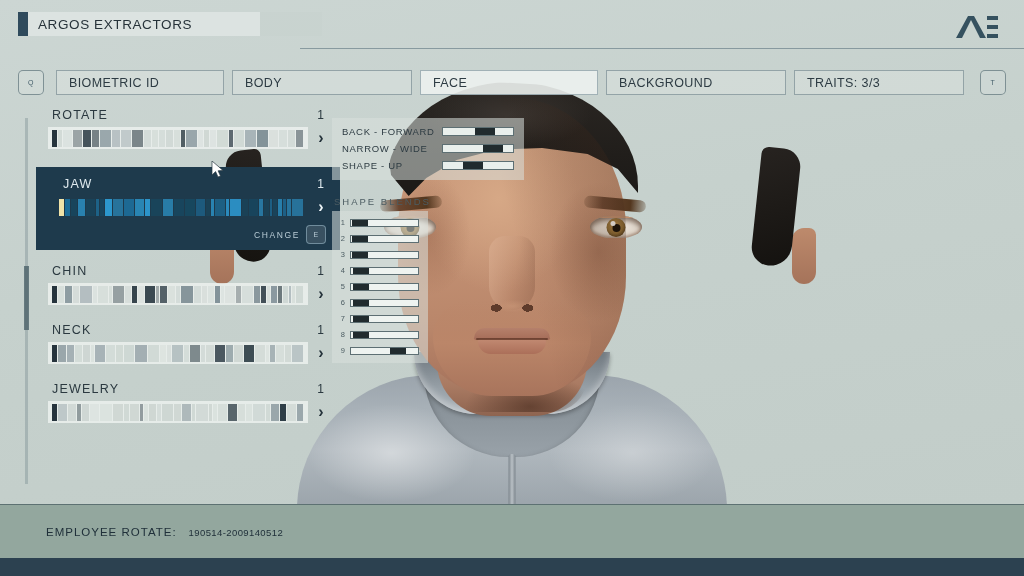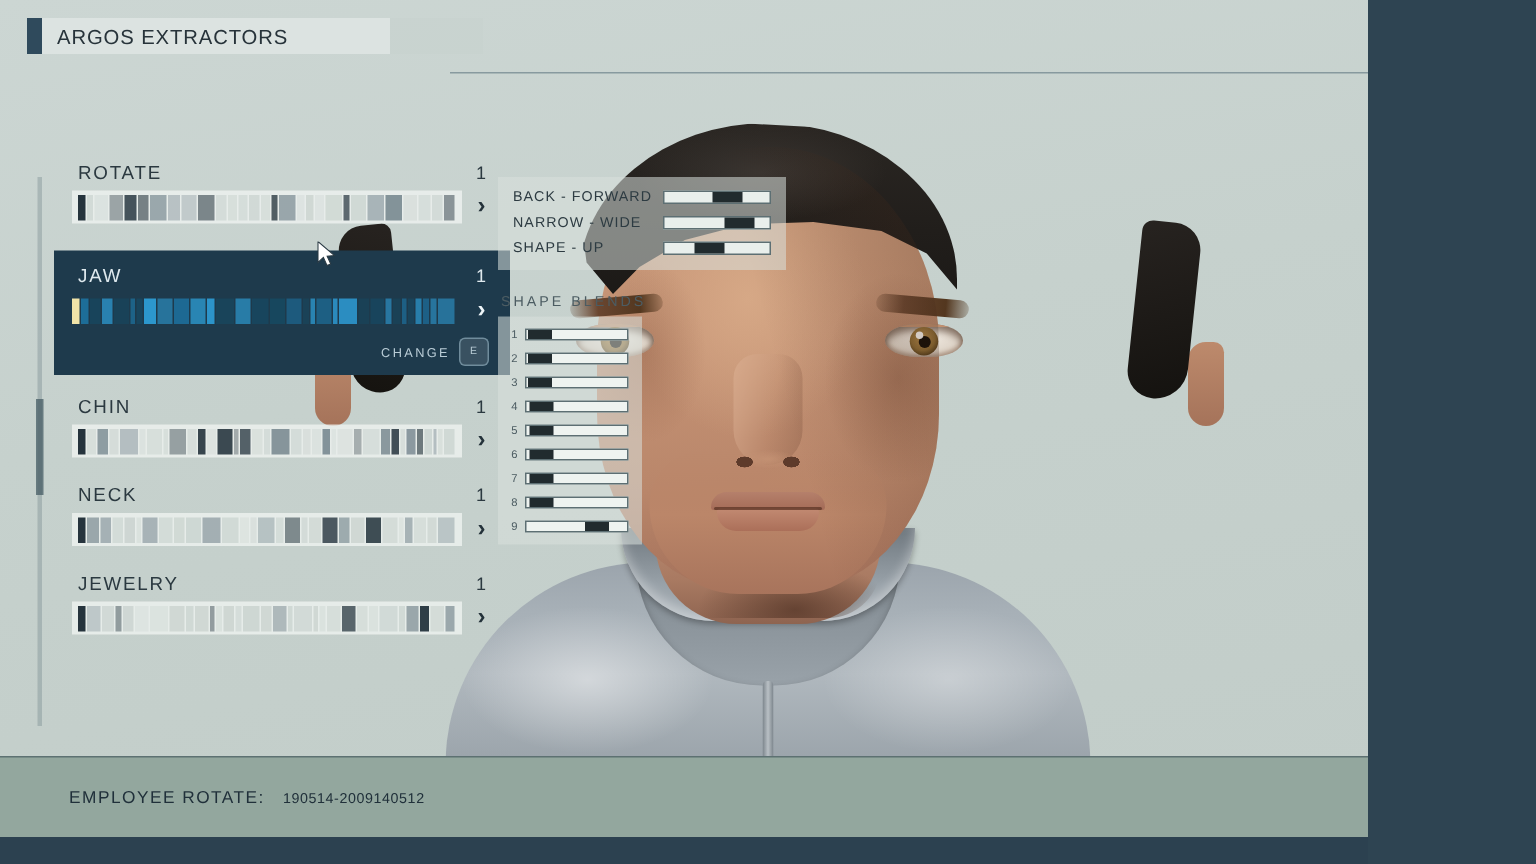"ARGOS EXTRACTORS" #screen { width: 912px -> 1024px }
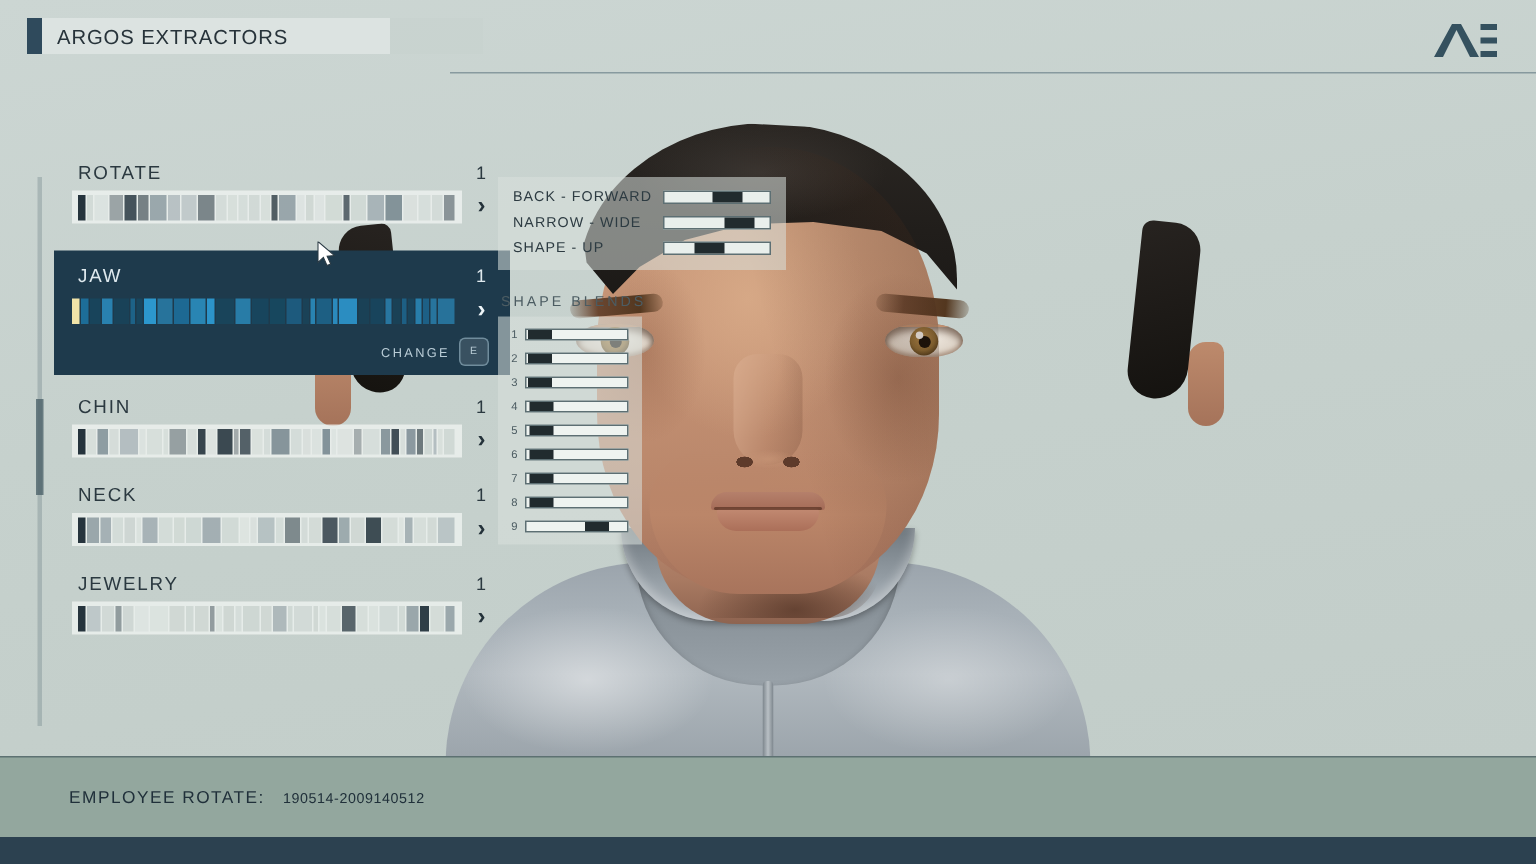"BIOMETRIC ID" div { html: none -> <div> <div>Q</div> <div> <div>BIOMETRIC ID</div> <div>BODY</div> <div>FACE</div> <div>BACKGROUND</div> <div>TRAITS: 3/3</div> </div> <div>T</div> </div> }
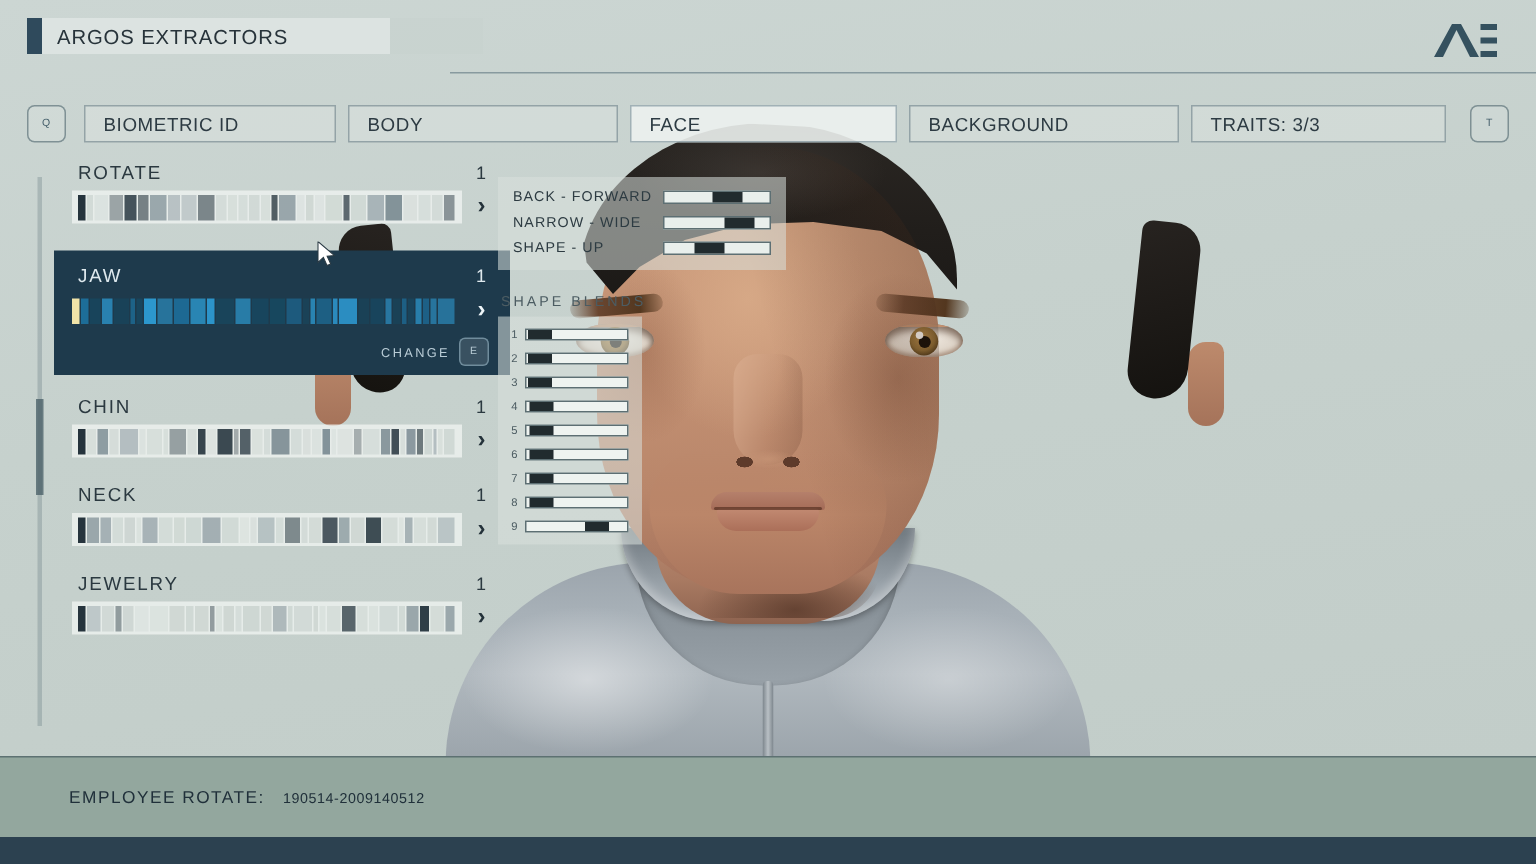"JAW" .row.selected { padding: 10px 12px 6px 12px -> 10px 12px 6px 23px }
